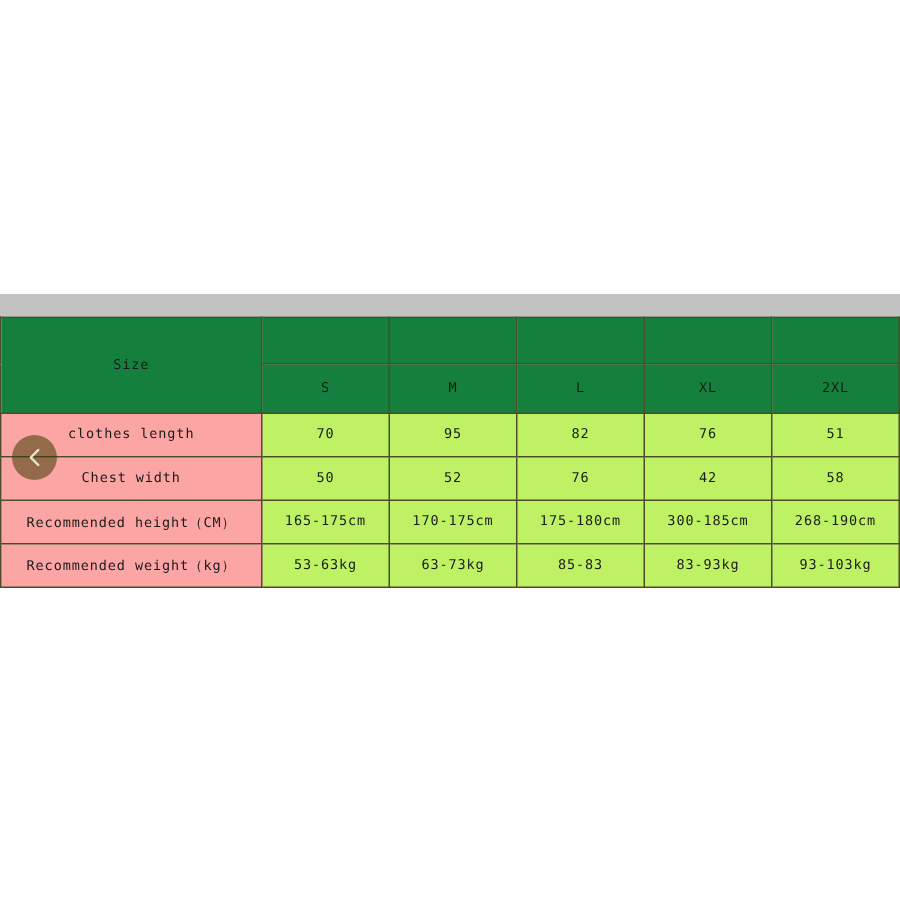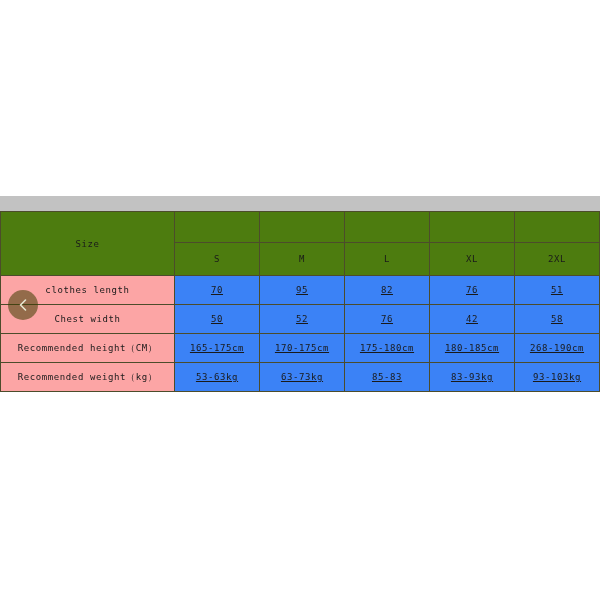"Size" .hdr-cell { background: #4d7c0f -> #15803d }
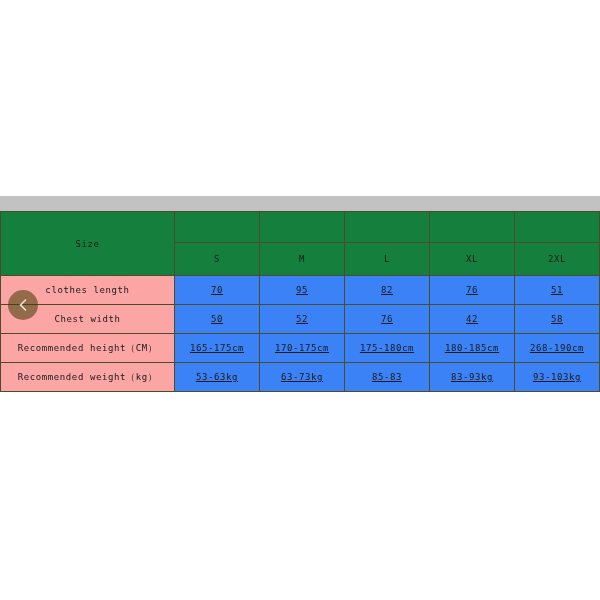"70" .data-cell { background: #3b82f6 -> #bef264; text-decoration: underline -> none }
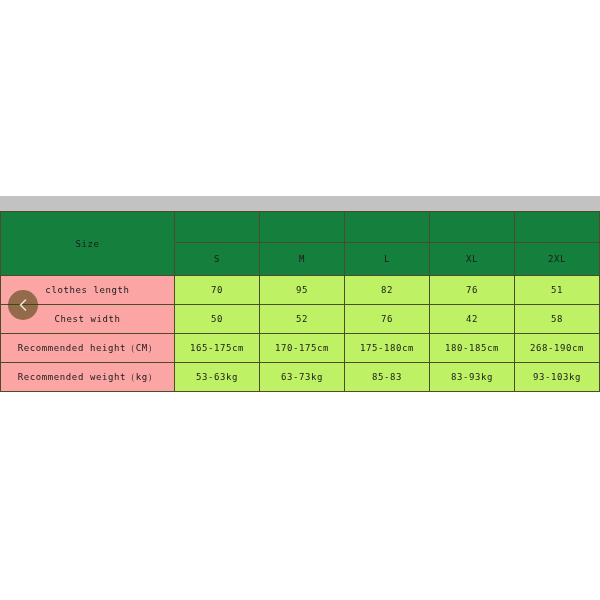"180-185cm" td.data-cell { text: 180-185cm -> 300-185cm }
